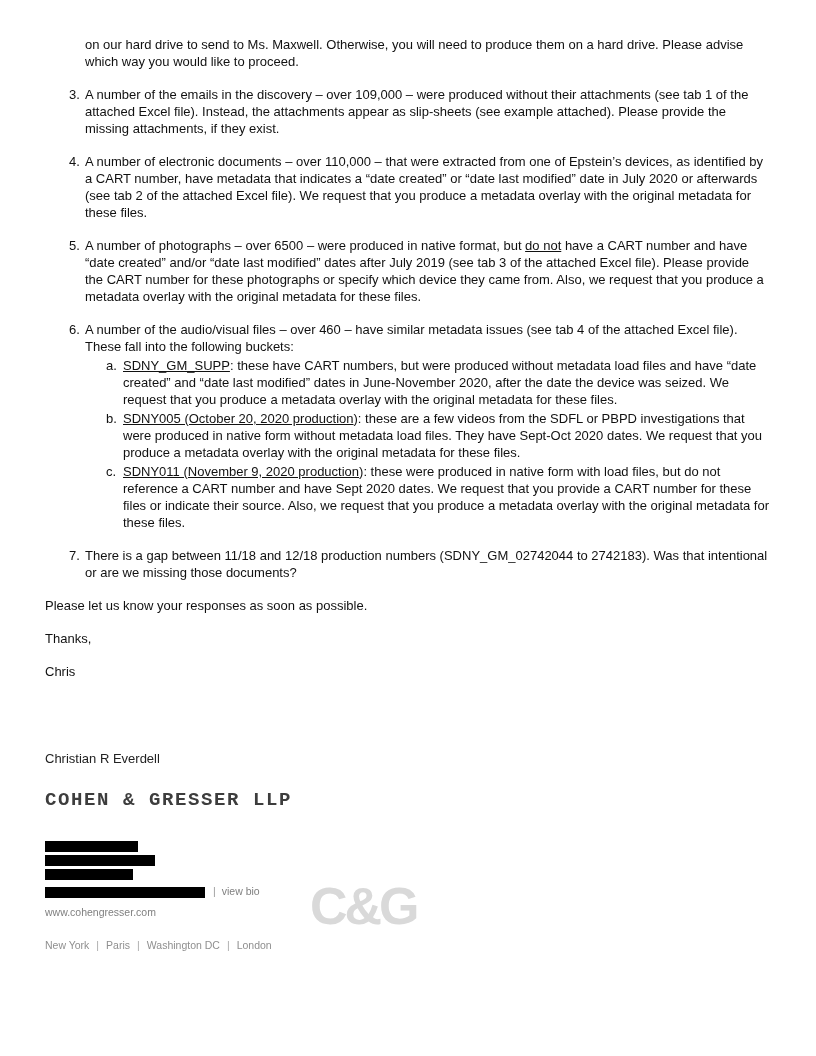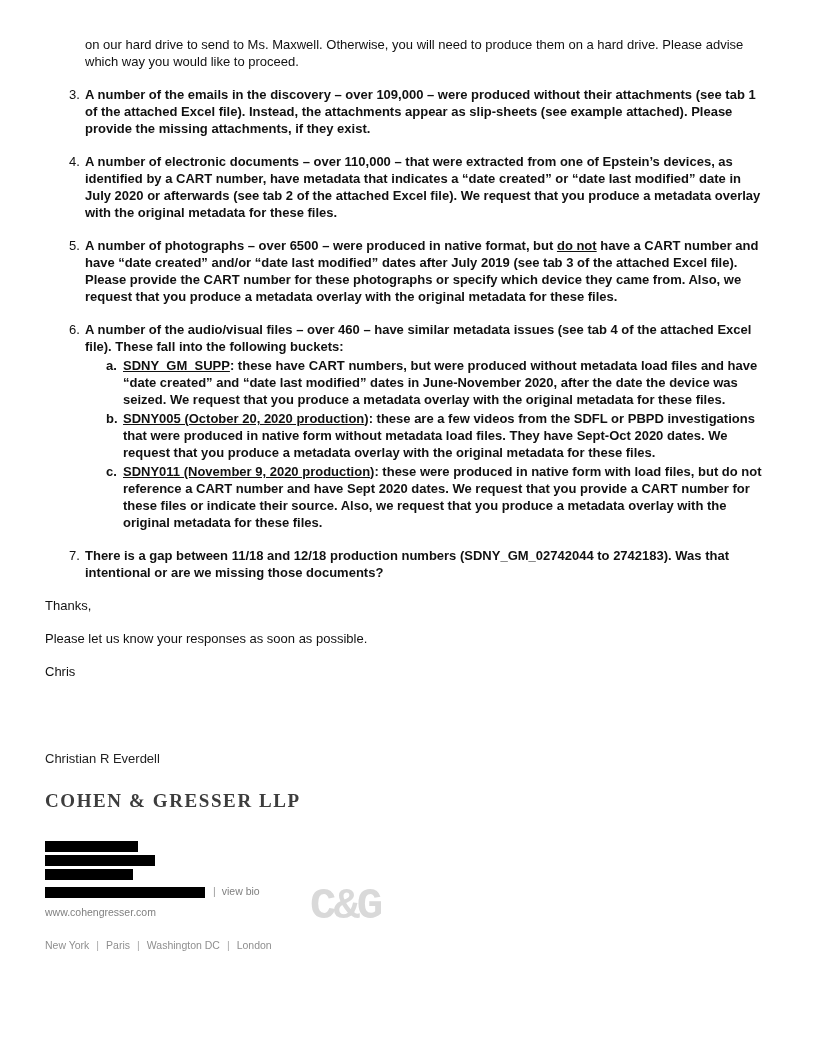"A number of the emails" .list-item .item-text { font-weight: bold -> none }
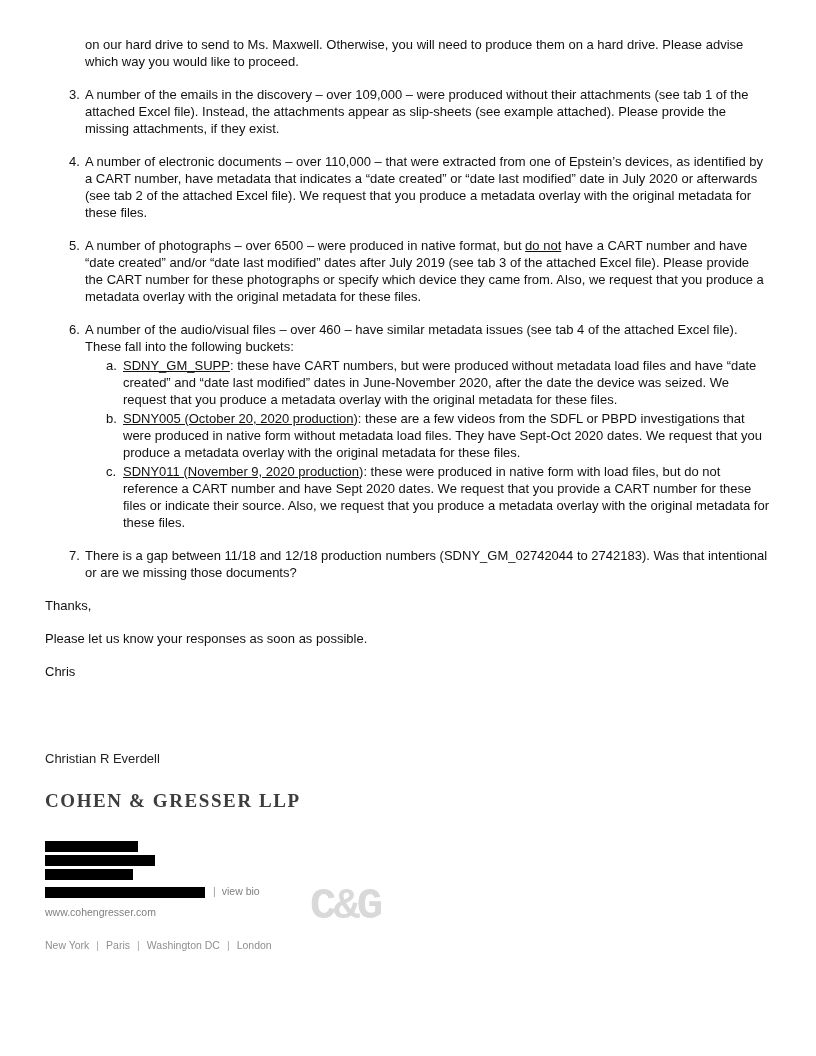"Thanks," p.para { order: before "Please let us know your" -> after "Please let us know your" }
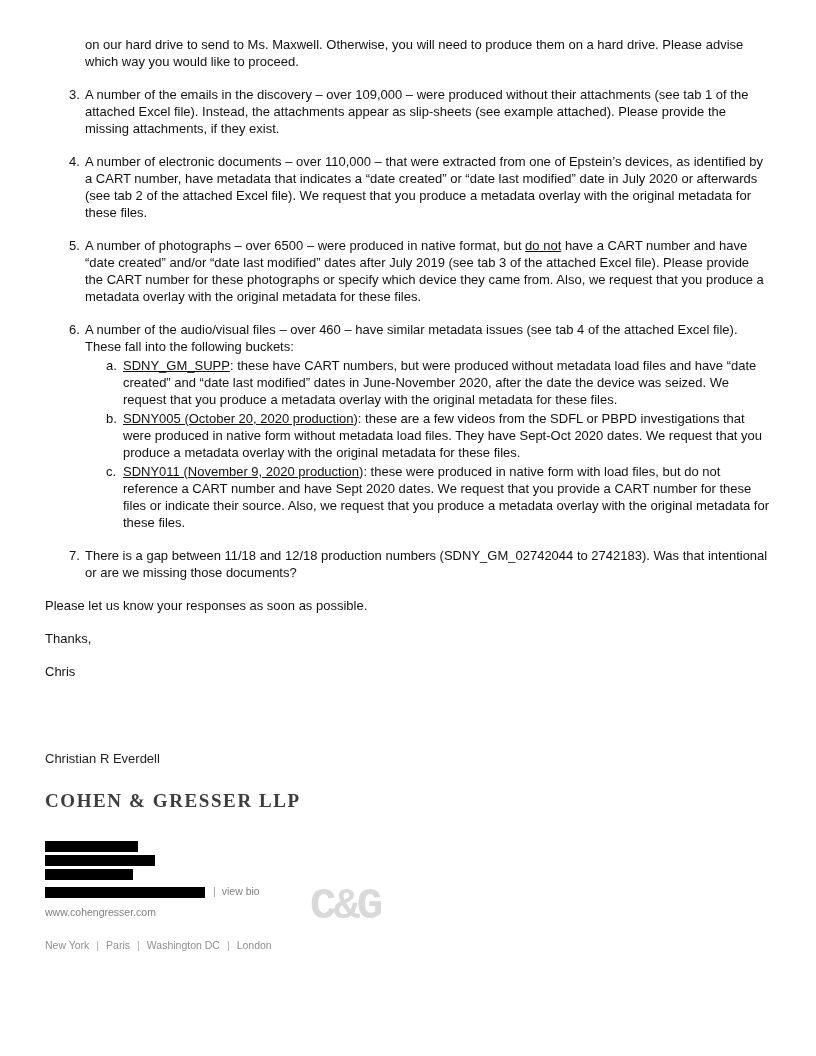"COHEN & GRESSER LLP" .firm-logo { font-family: Liberation Serif, serif -> Liberation Mono, monospace }
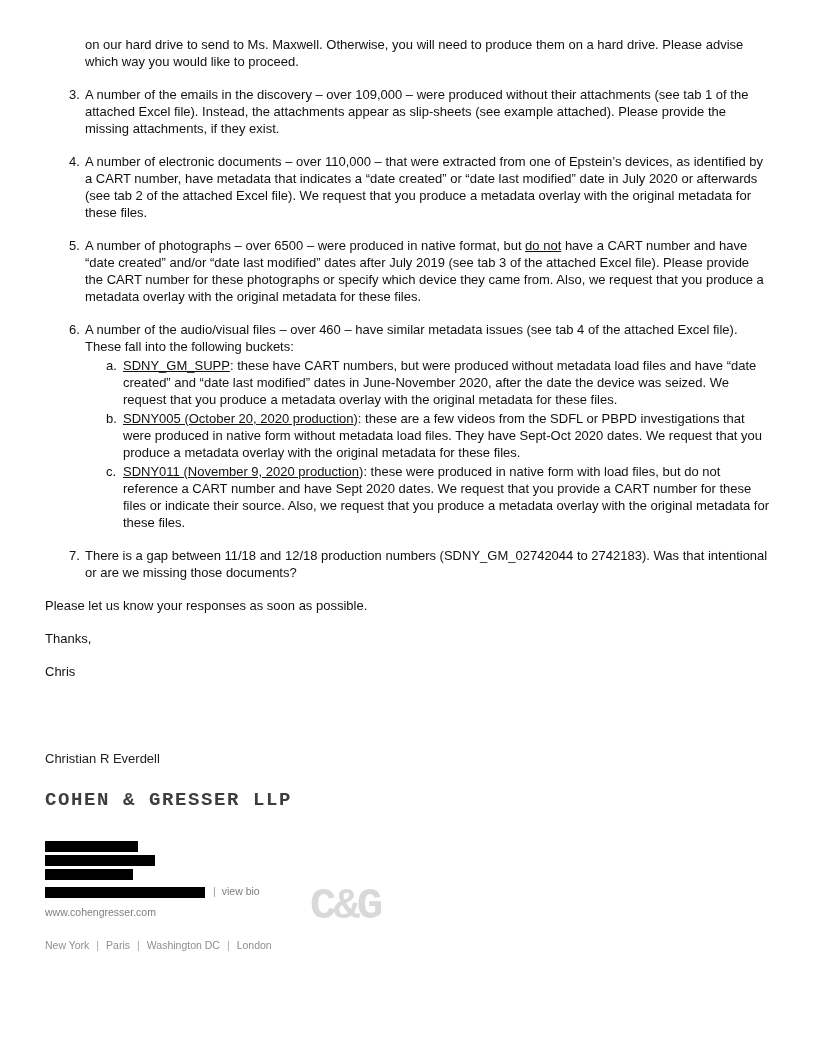"C&G" .cg-watermark { font-family: Liberation Mono, monospace -> Liberation Sans, sans-serif; font-size: 44px -> 52px }
